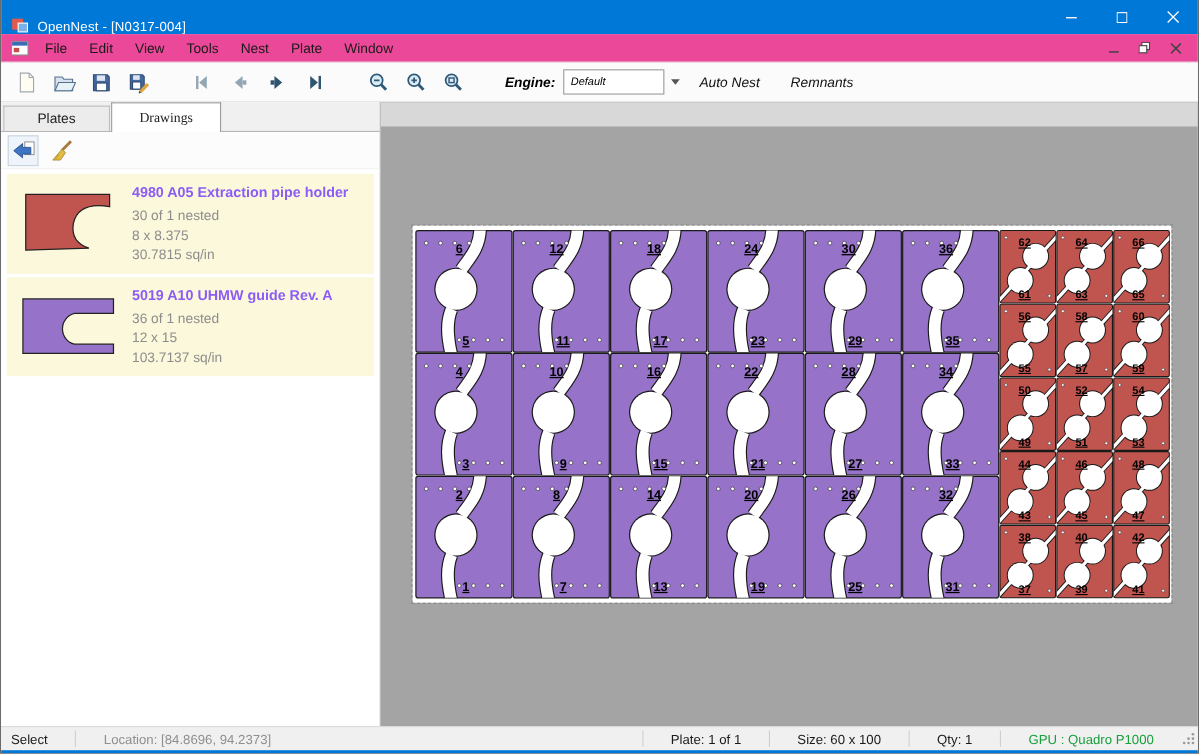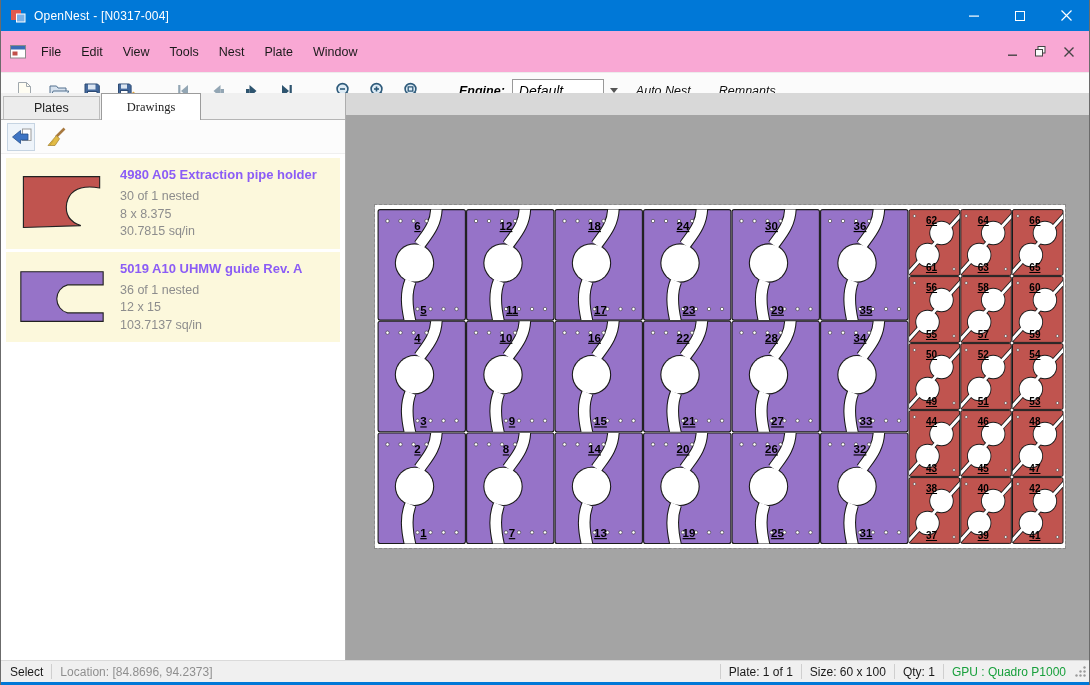"OpenNest - [N0317-004]" .titlebar { align-items: center -> flex-end }
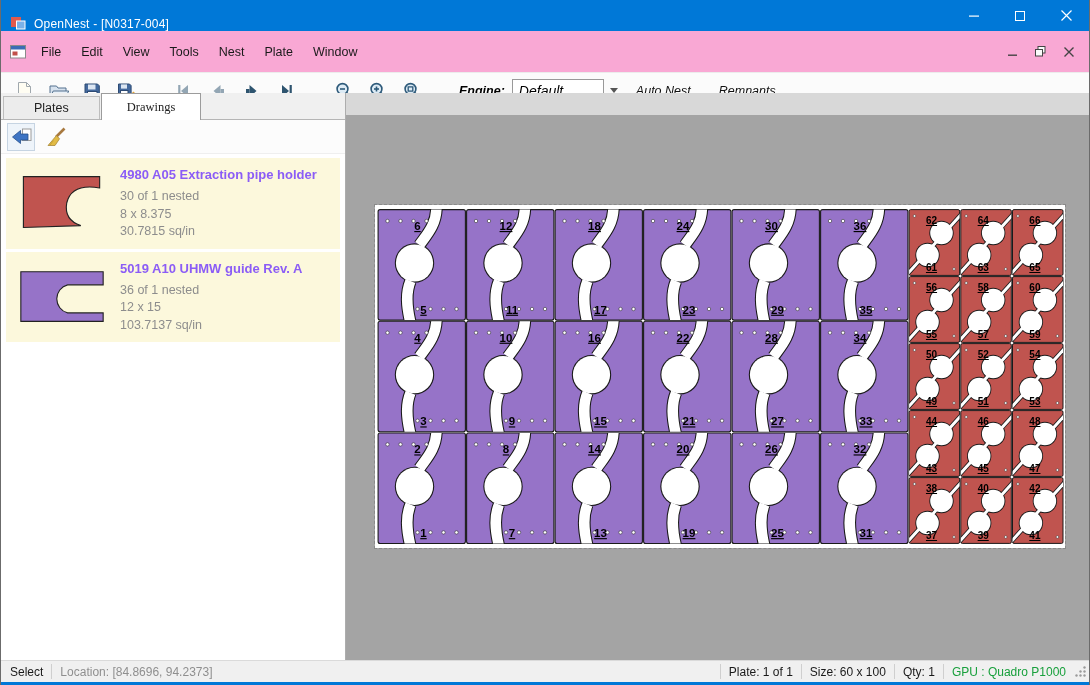"File" .menubar { background: #f9a8d4 -> #ec4899; height: 42px -> 26px }
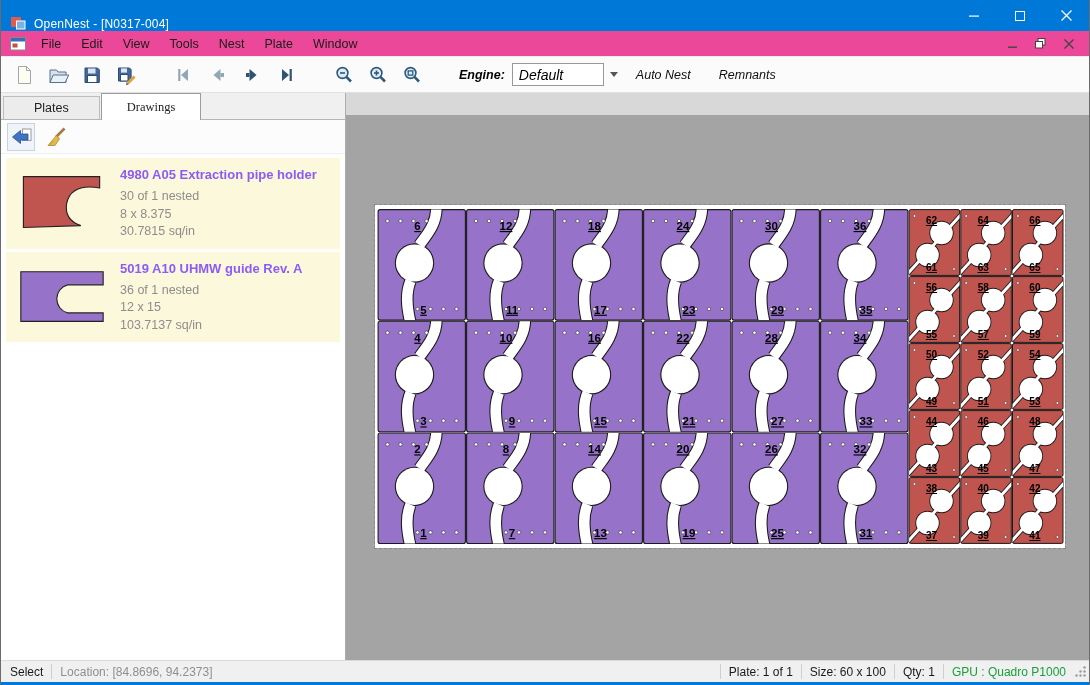"Default" .combo { font-size: 14px -> 10px }
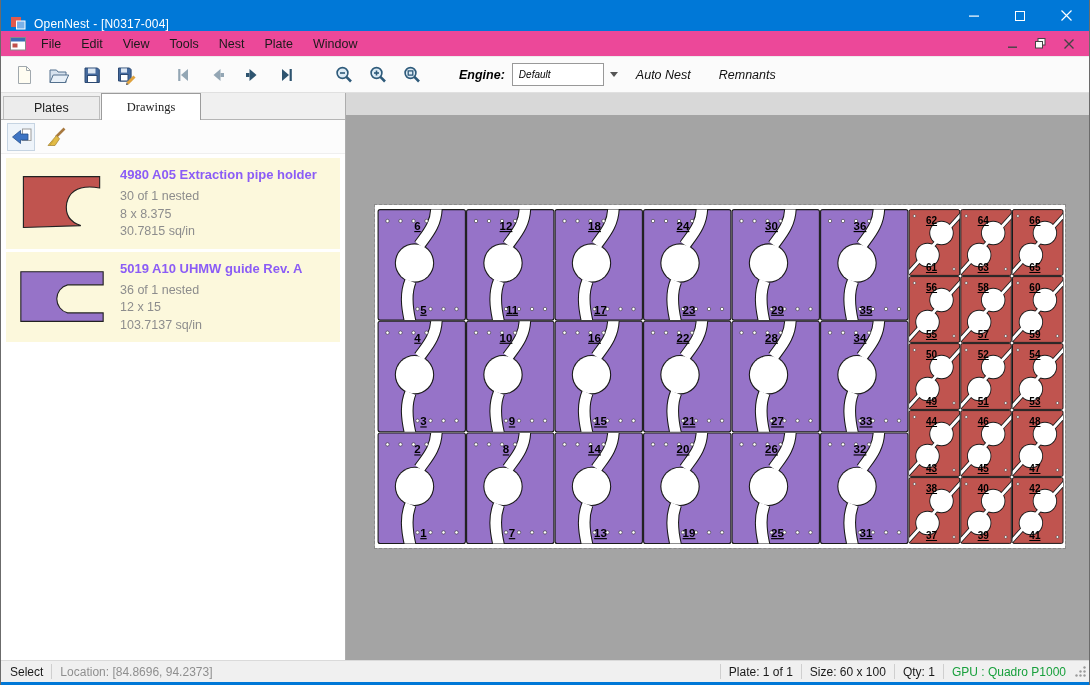"Select" .statusbar { gap: none -> 17px }
